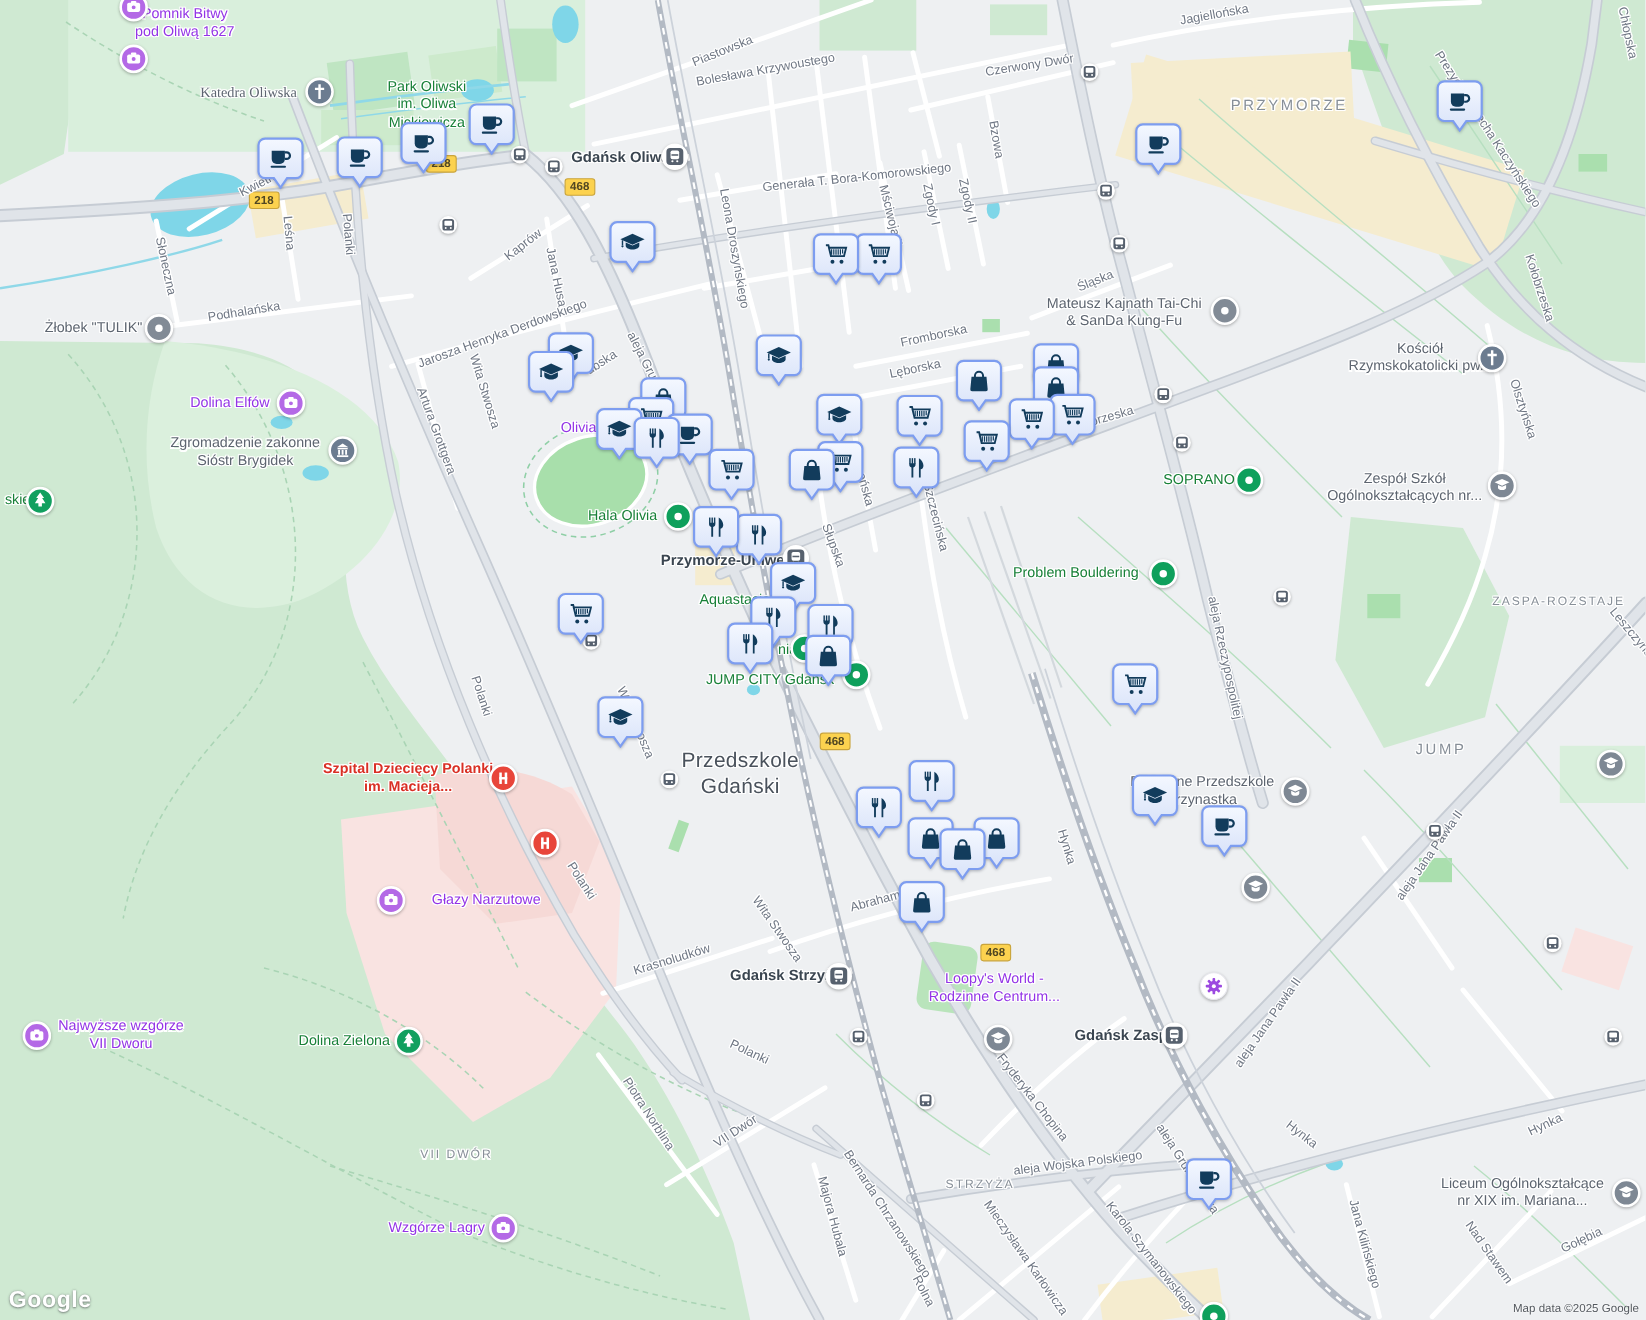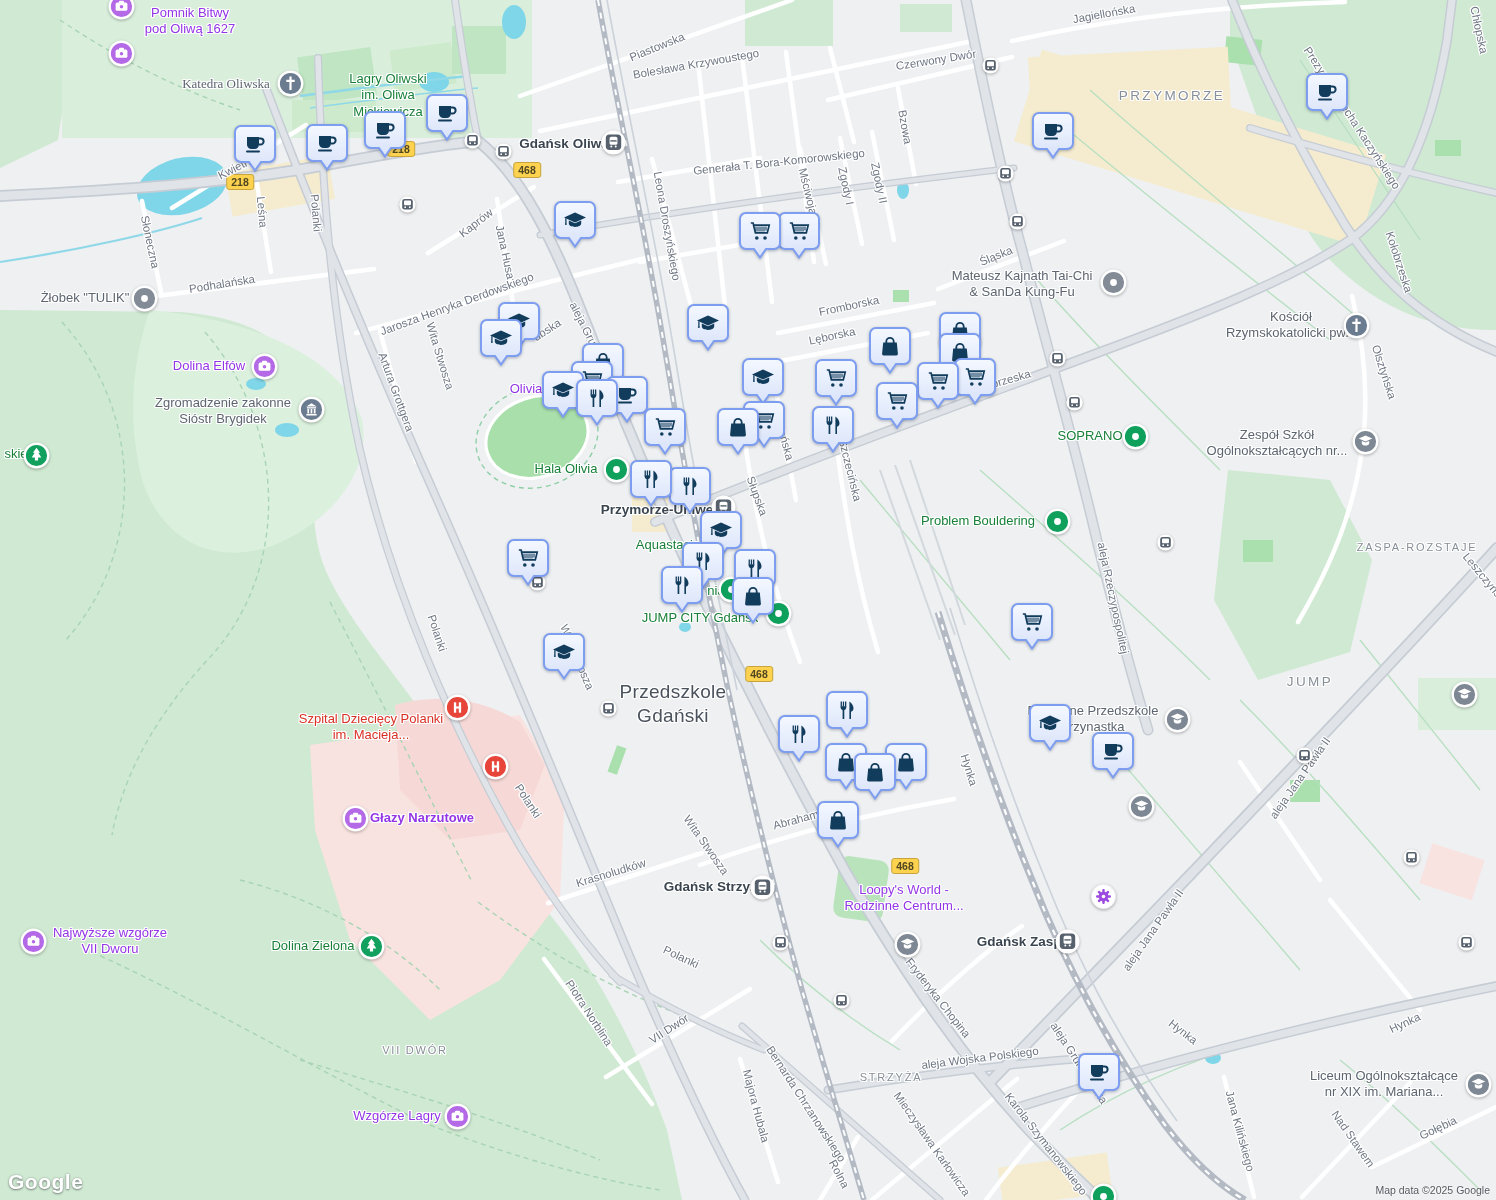"Pomnik Bitwy" div.lbl { left: 190px -> 168px }
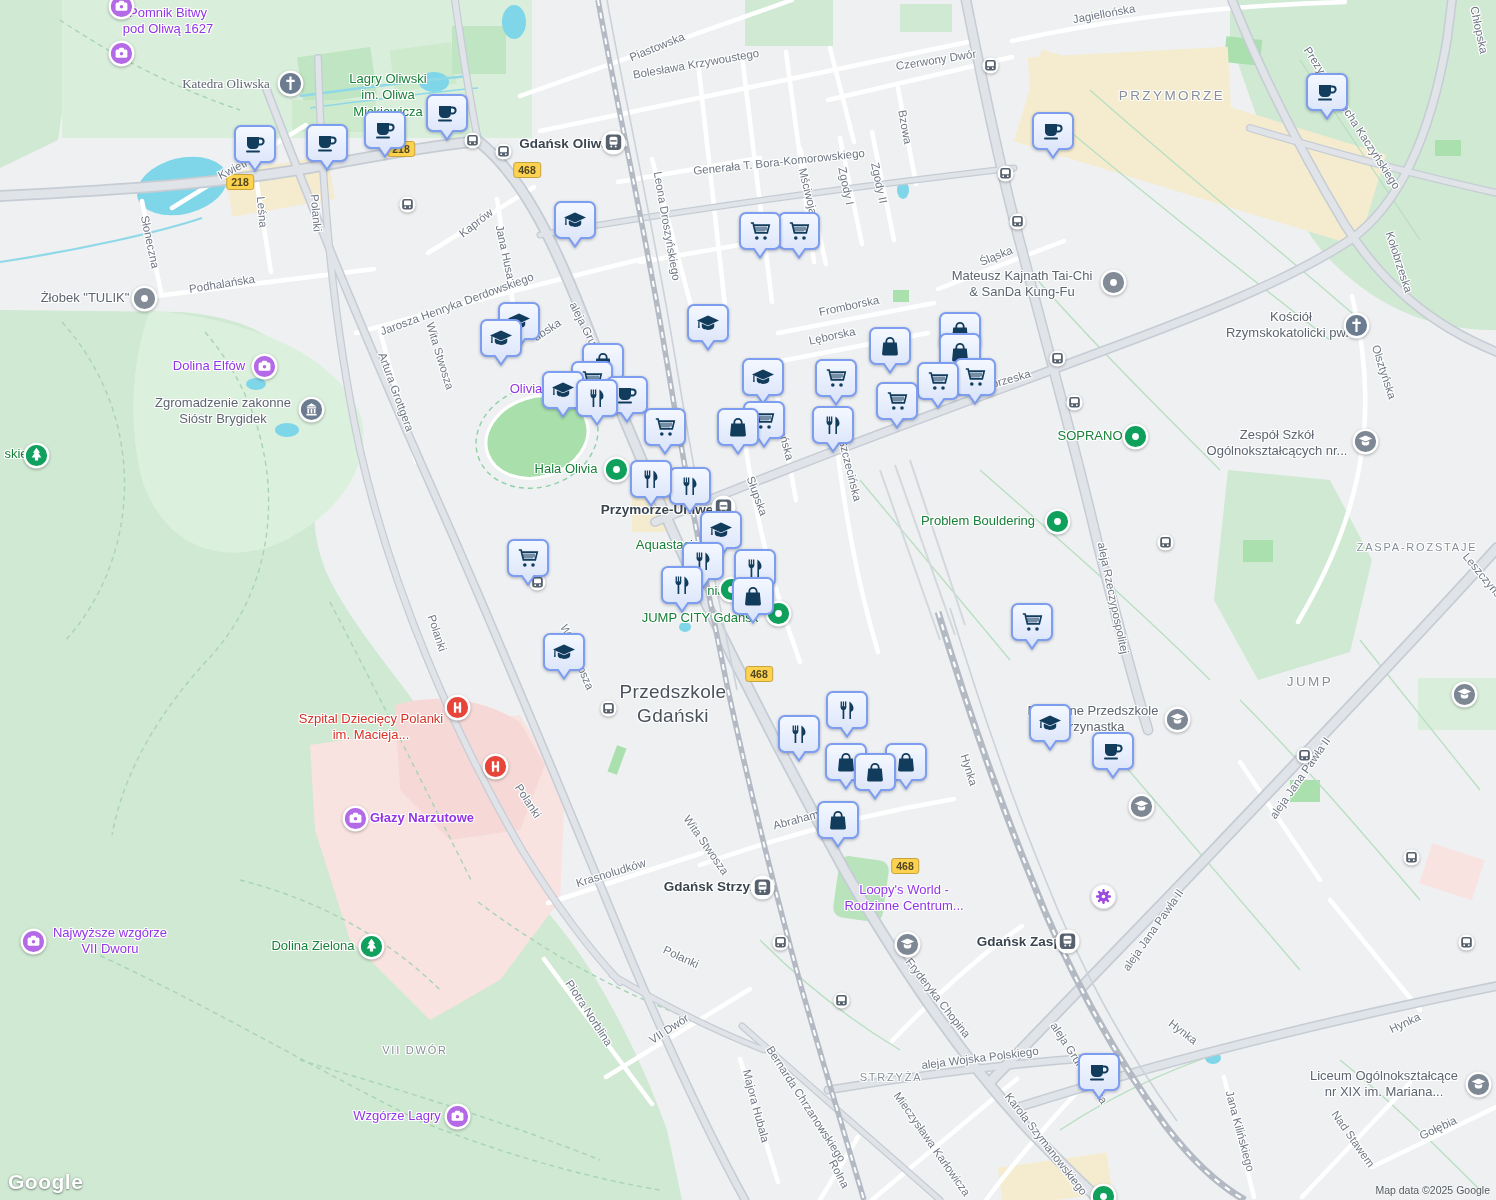"Lagry Oliwski" div { text: Lagry -> Park }
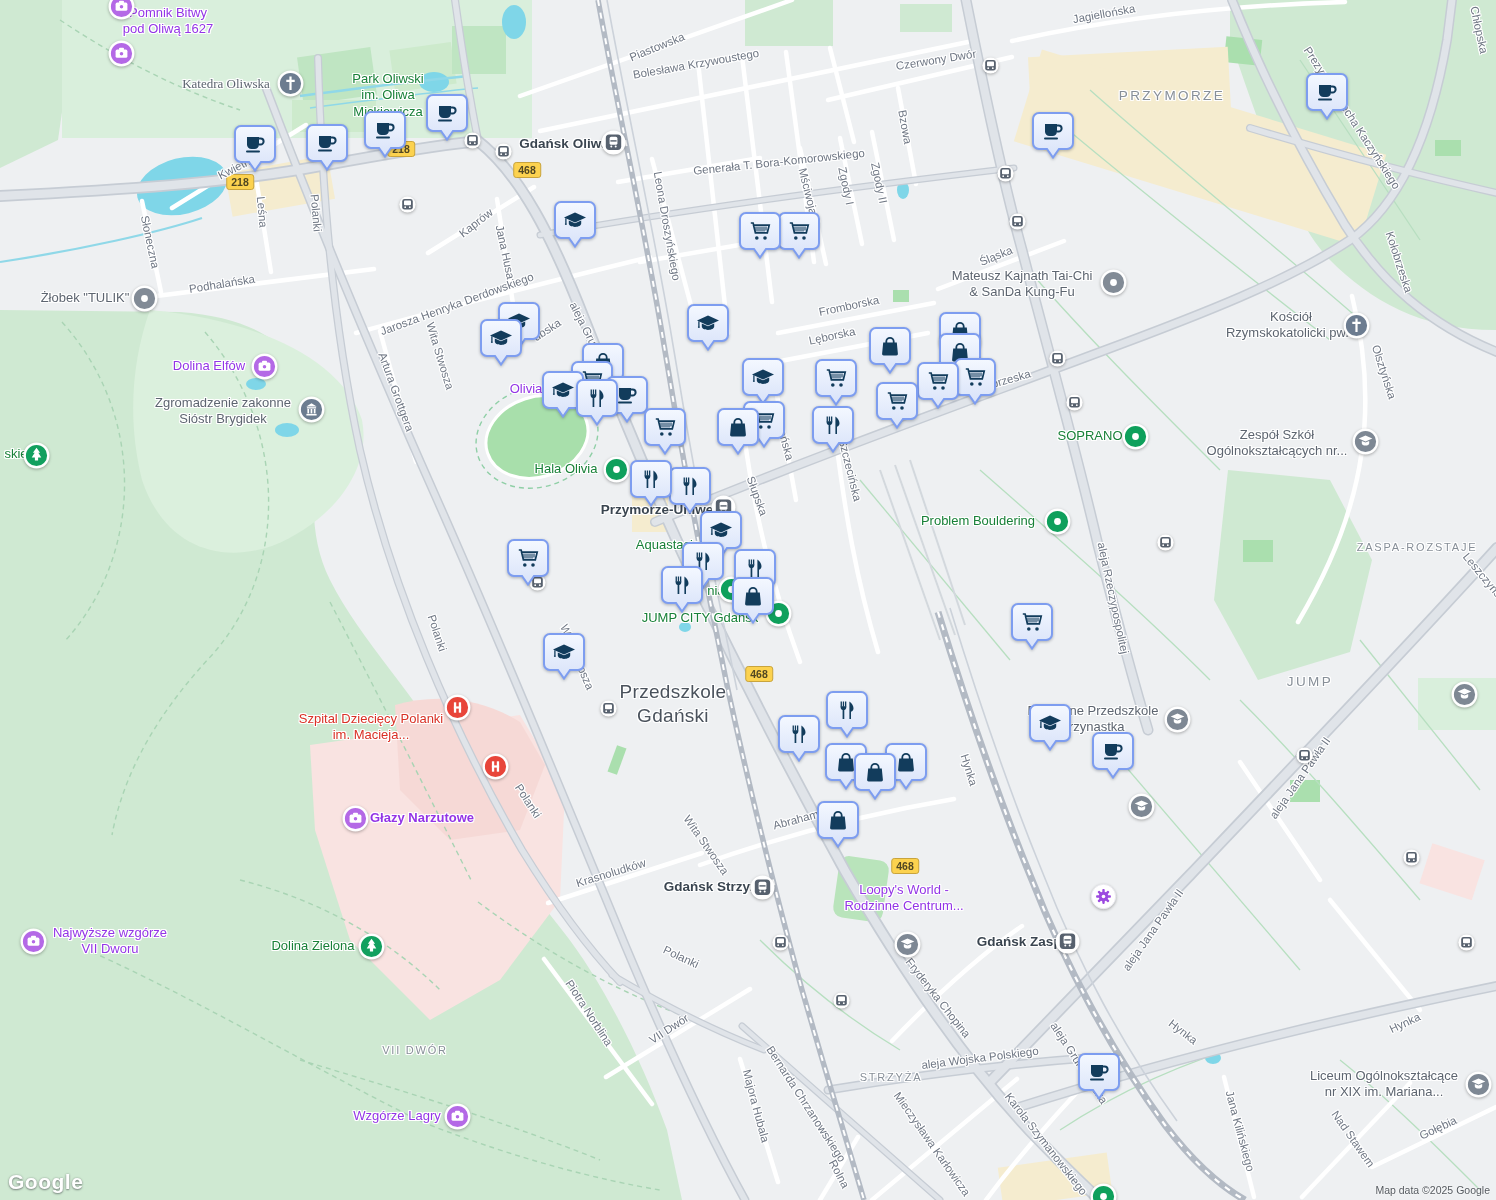"Szpital Dziecięcy Polanki" .poi-red { font-weight: 400 -> 700; margin-top: 20px -> none }
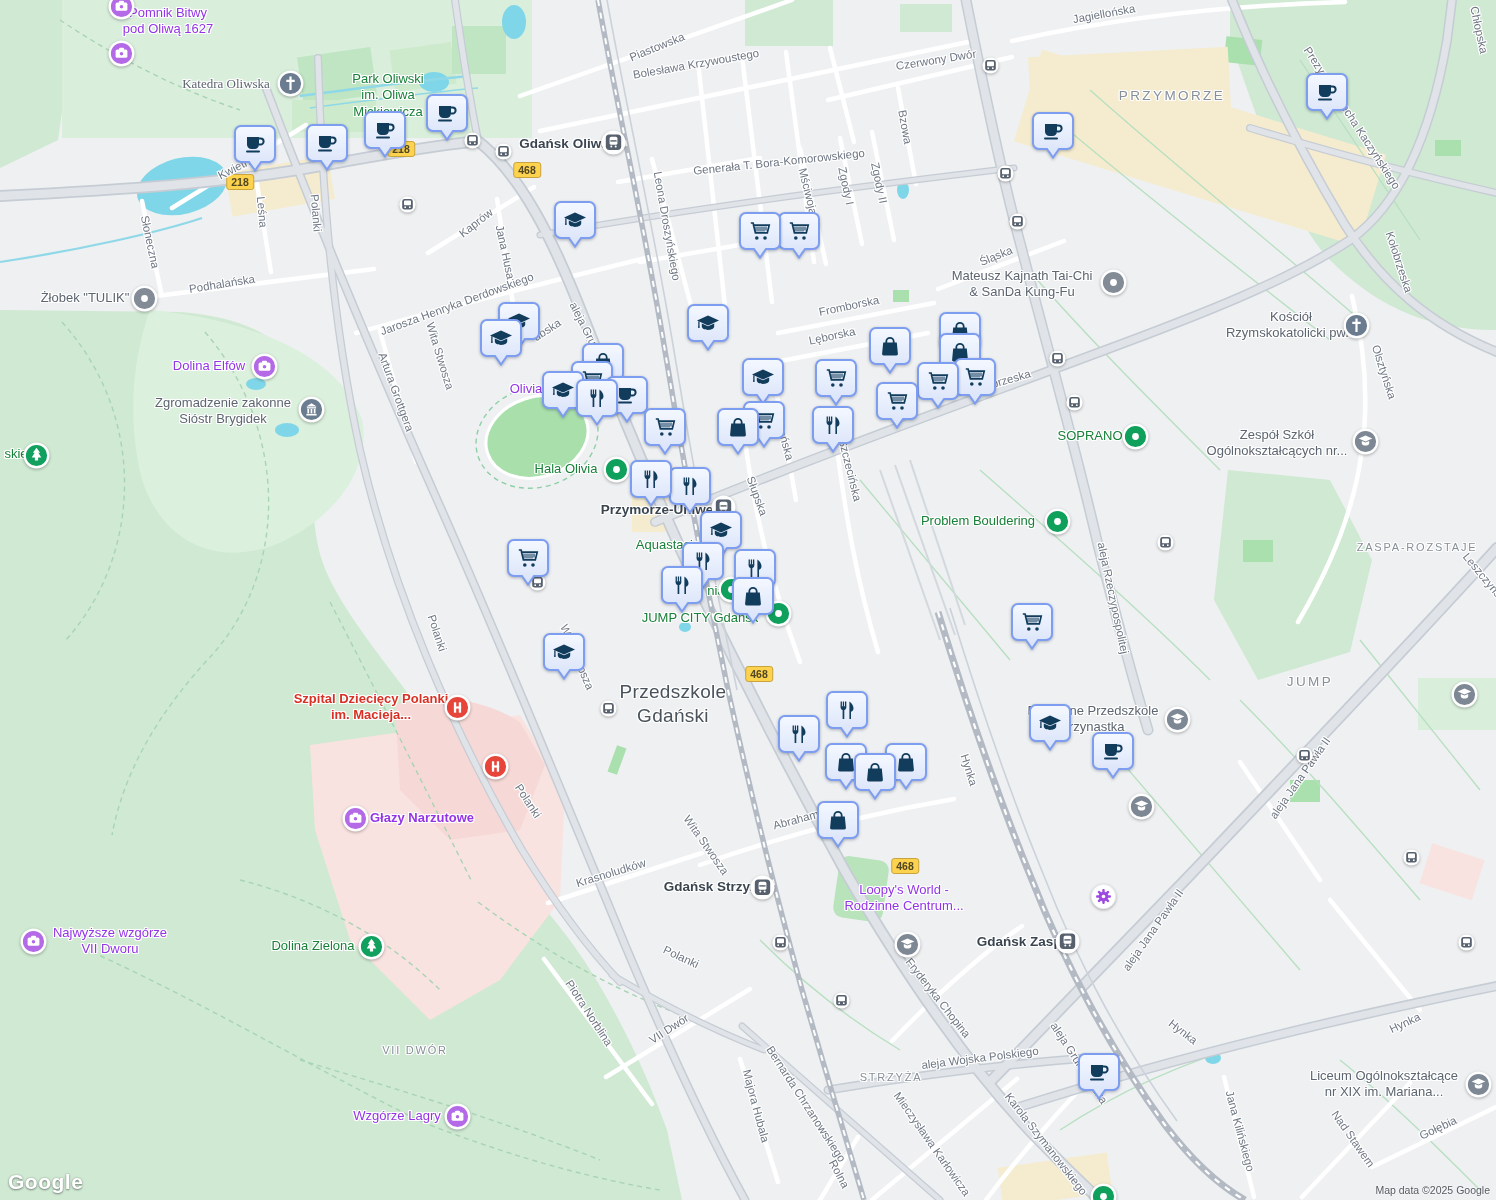"Głazy Narzutowe" div.lbl { font-weight: bold -> none; left: 422px -> 442px }
